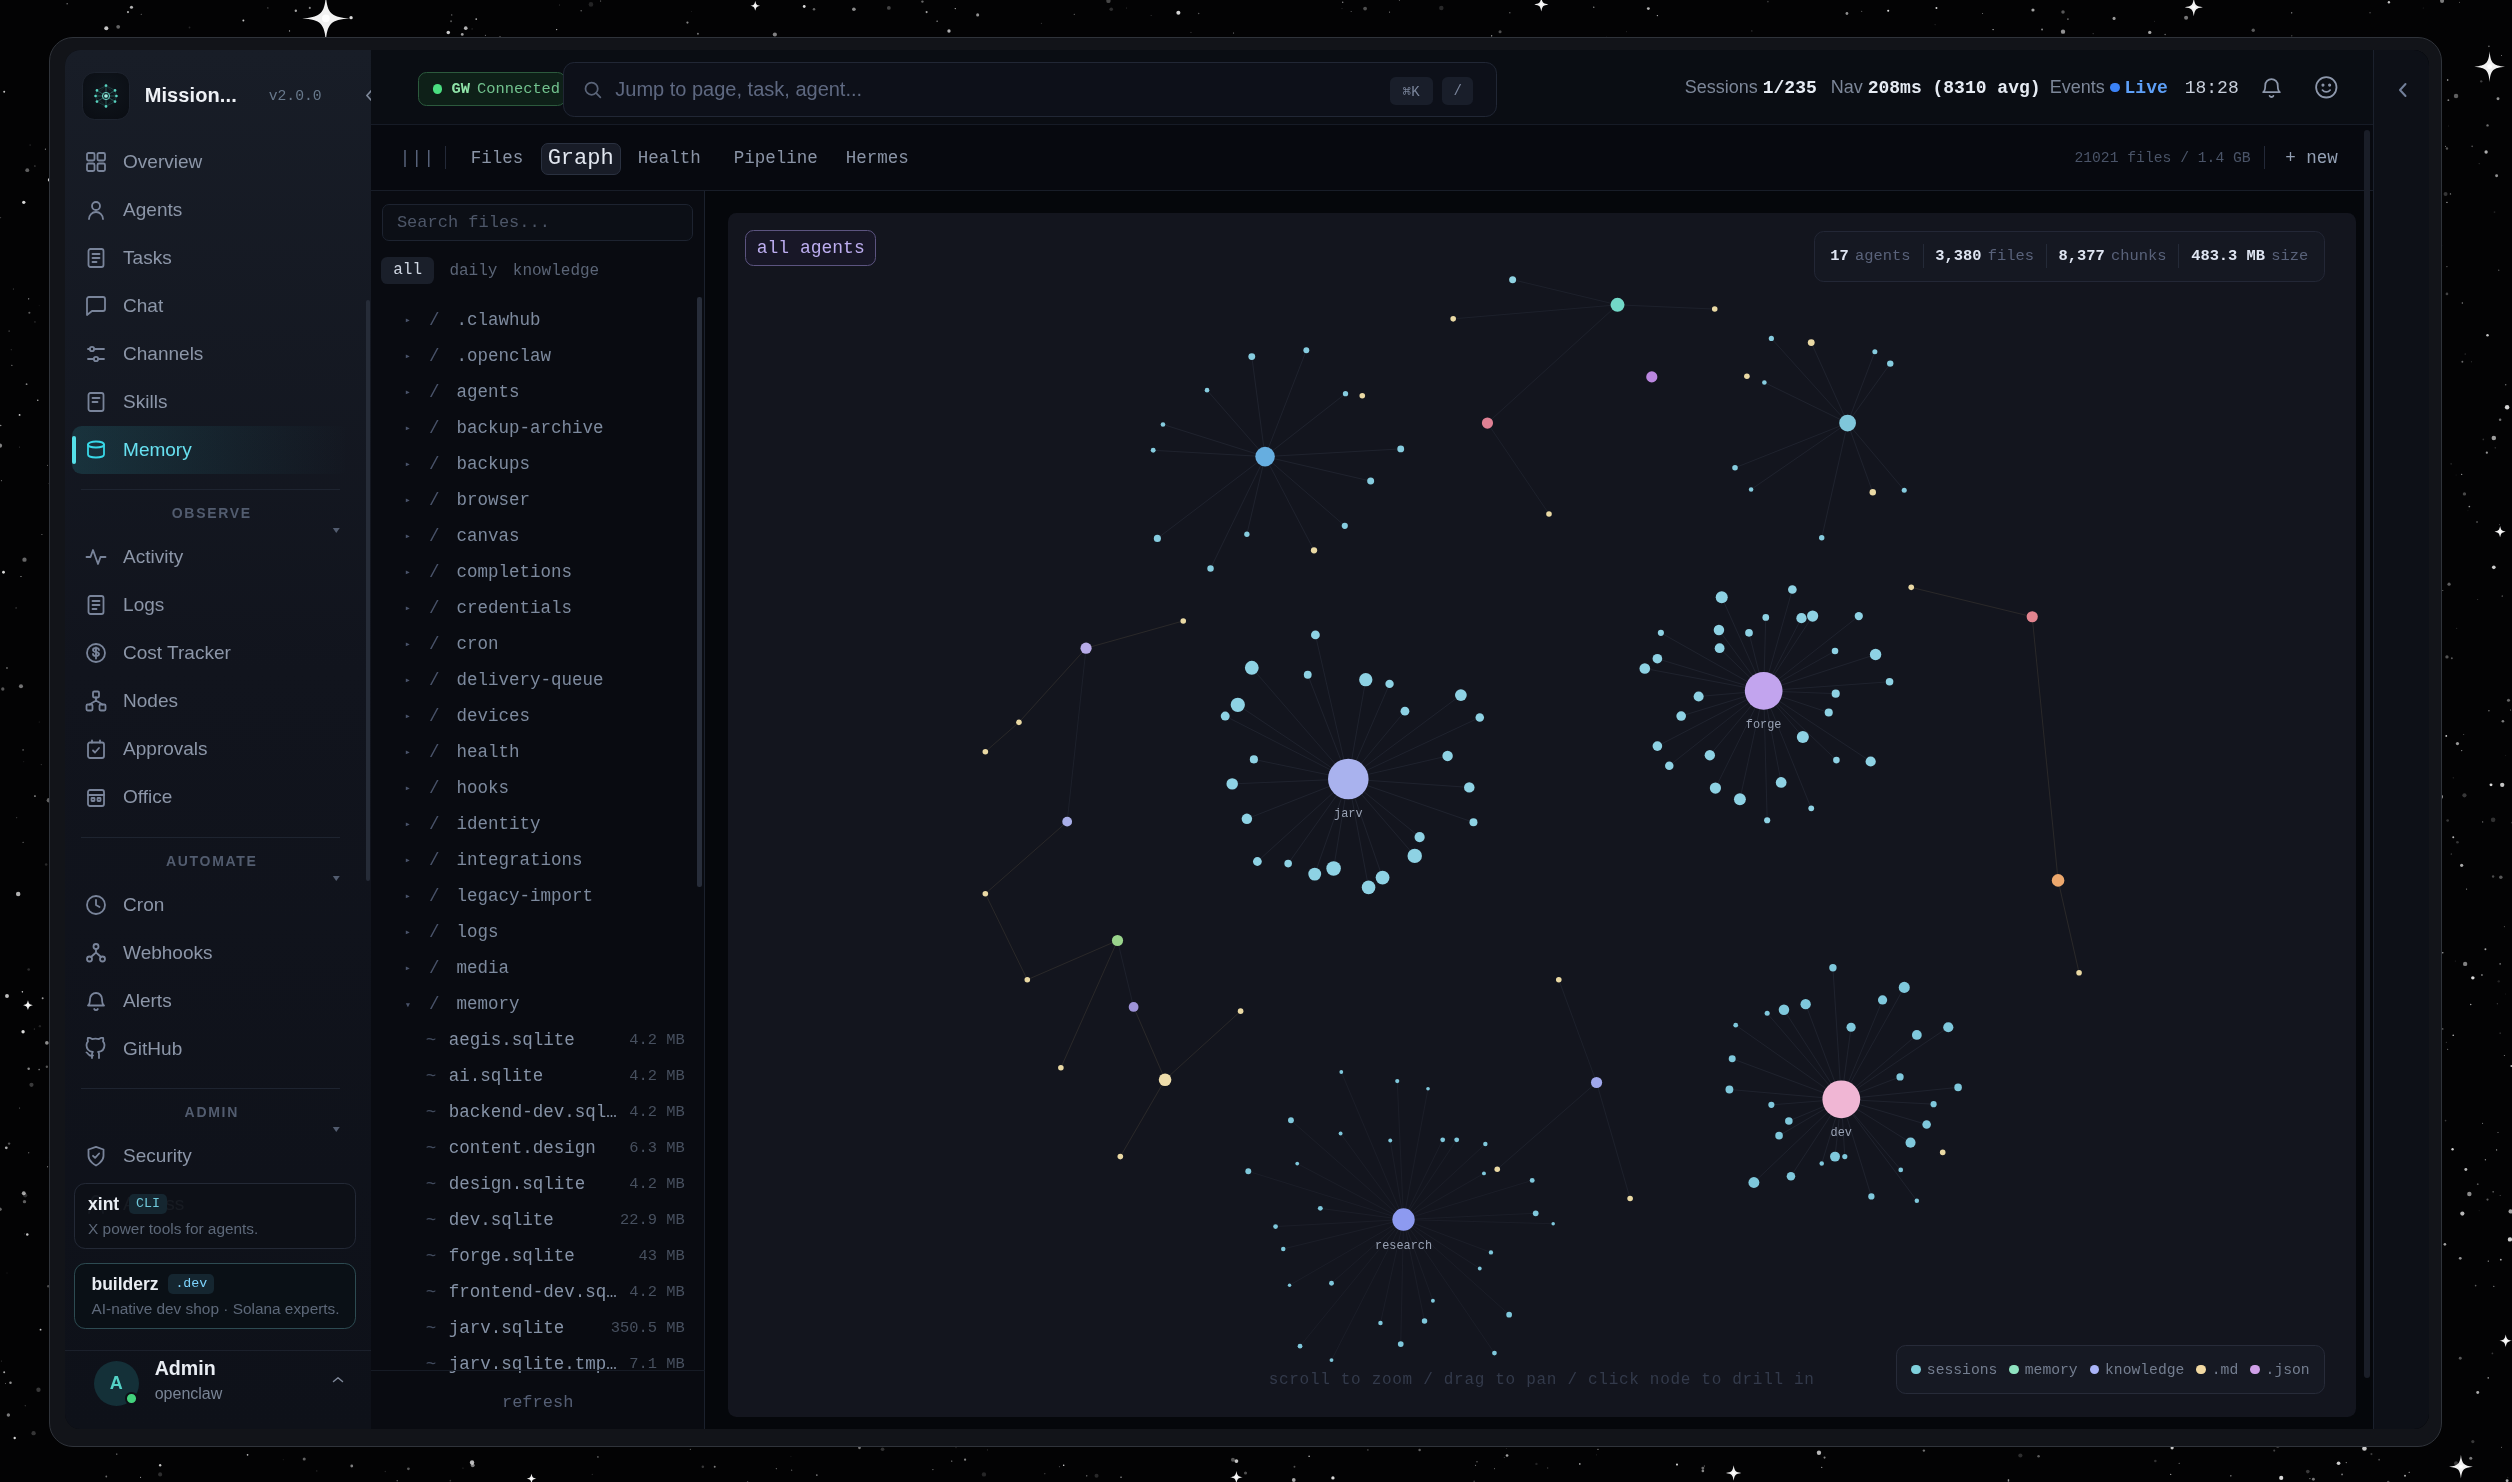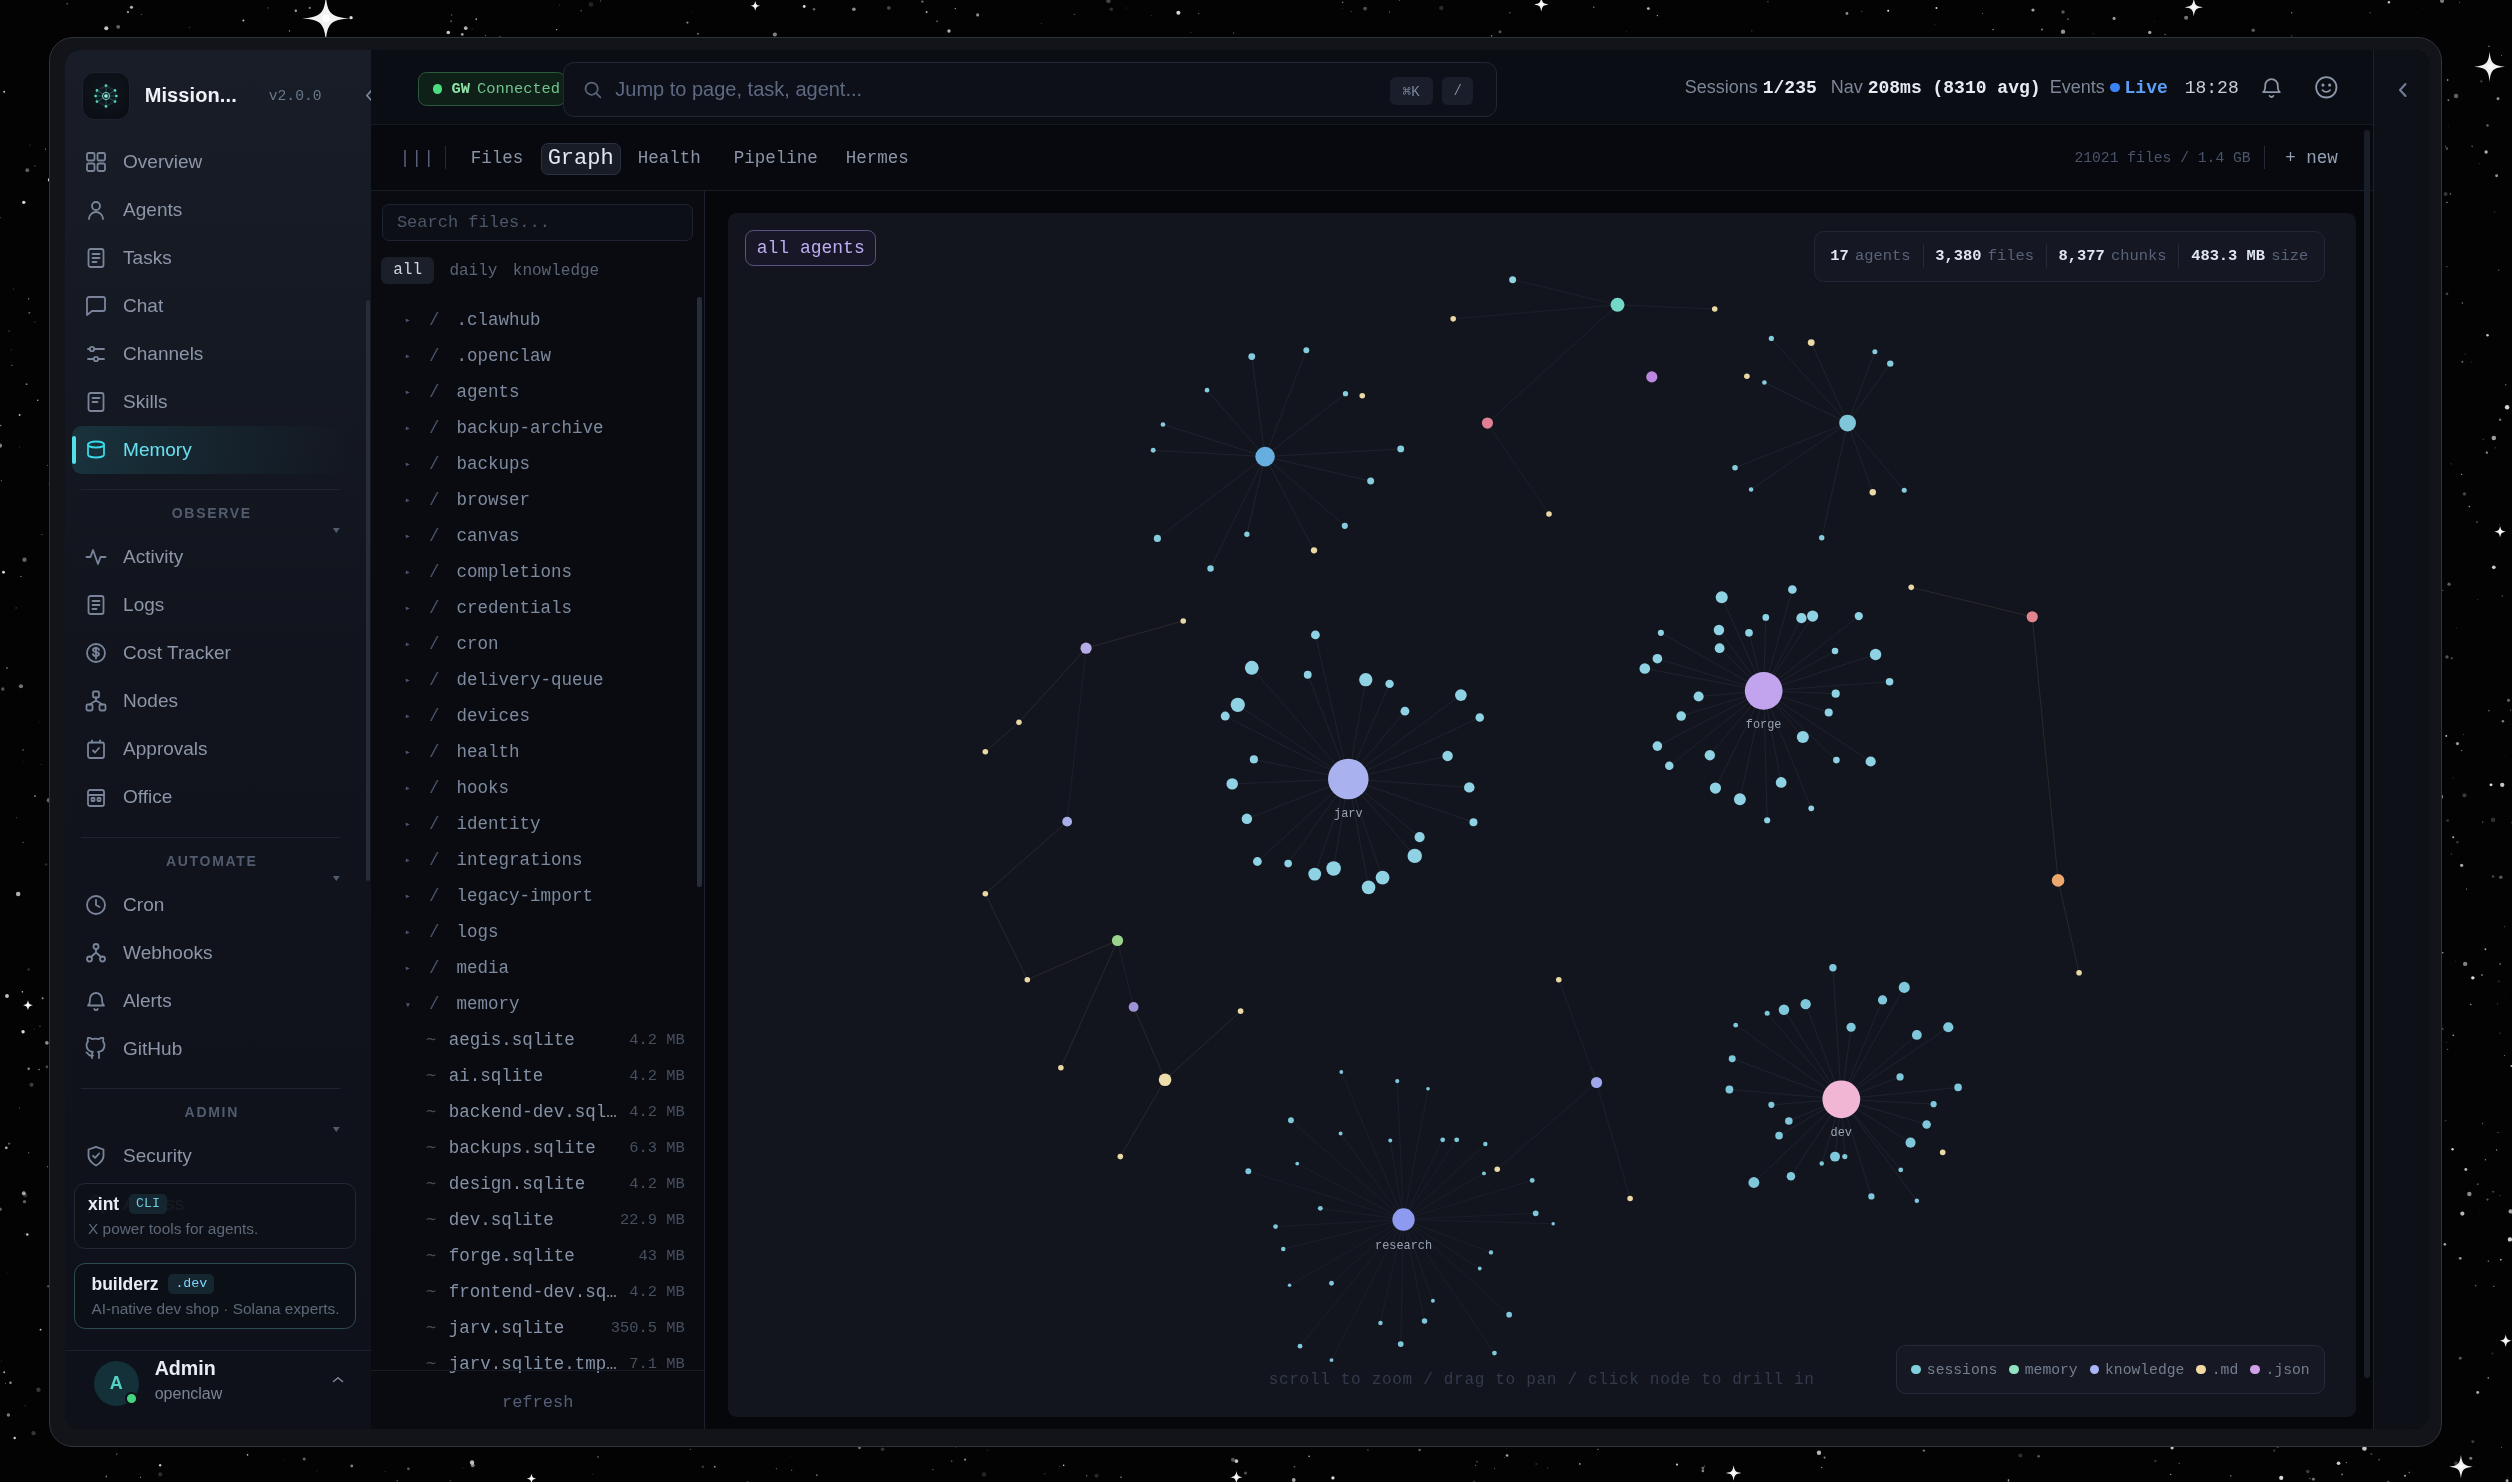"backups.sqlite" span.tfn { text: backups.sqlite -> content.design }
